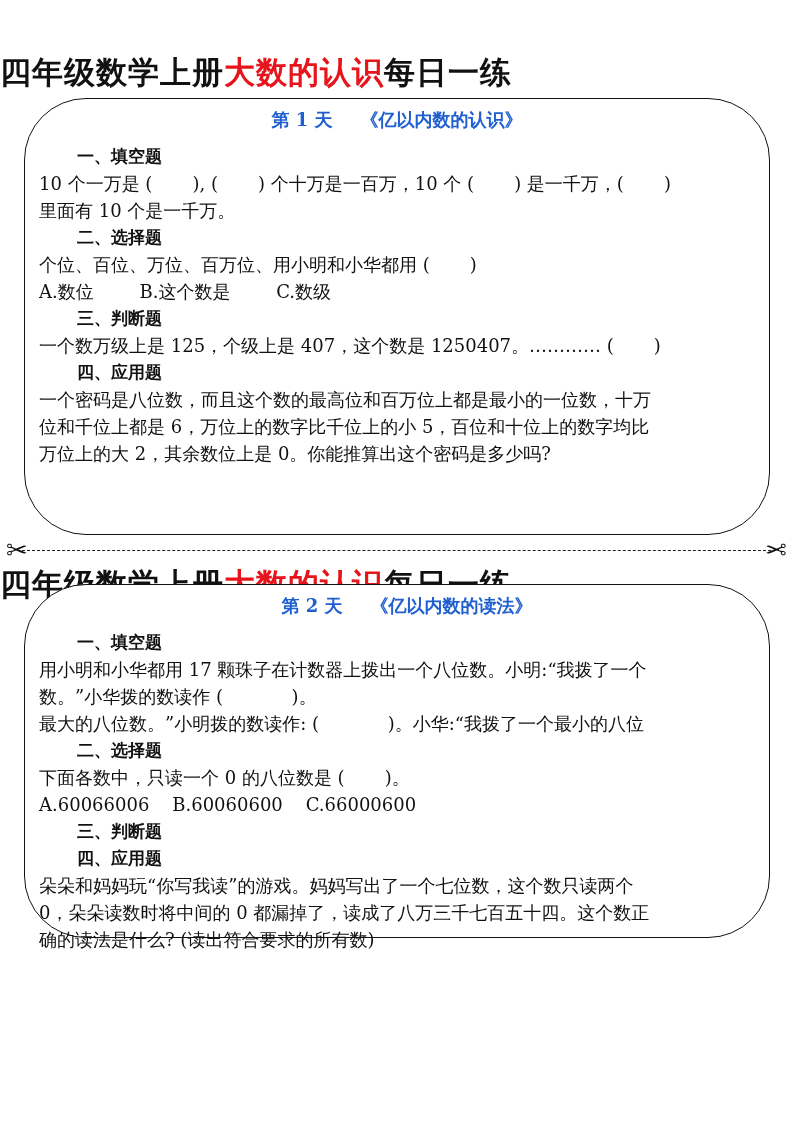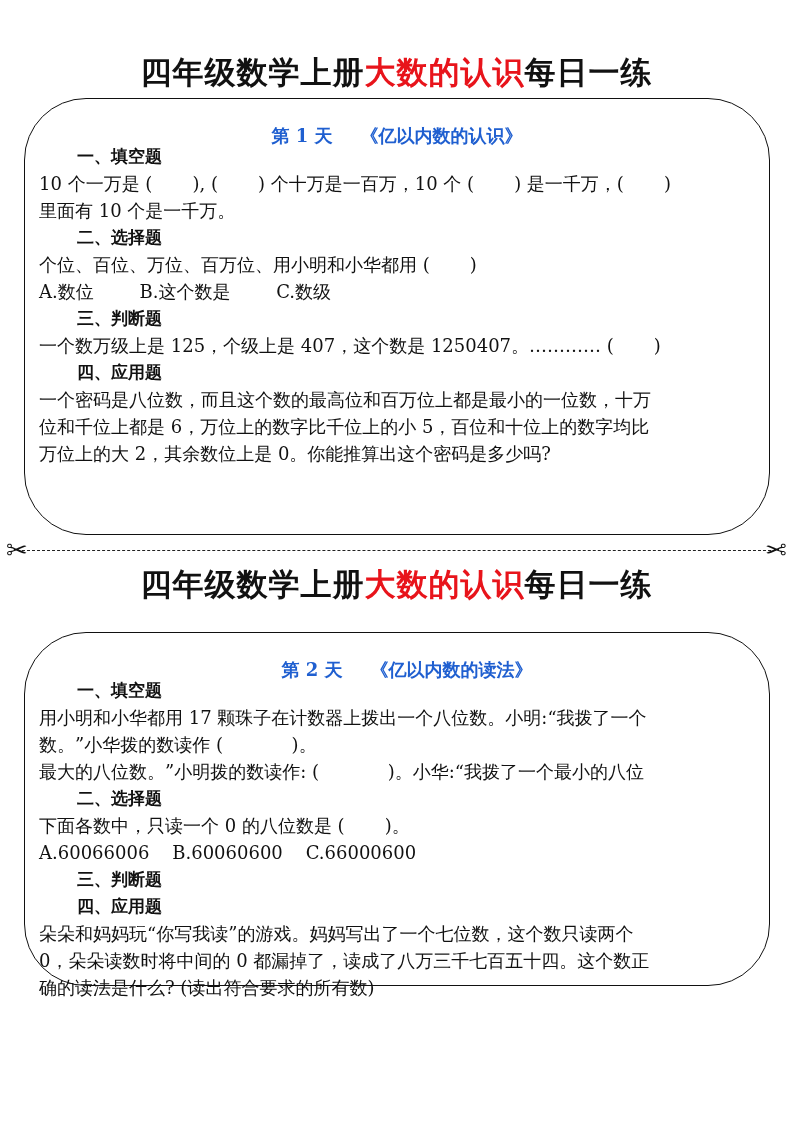"四年级数学上册大数的认识每日一练" .title { text-align: center -> none }
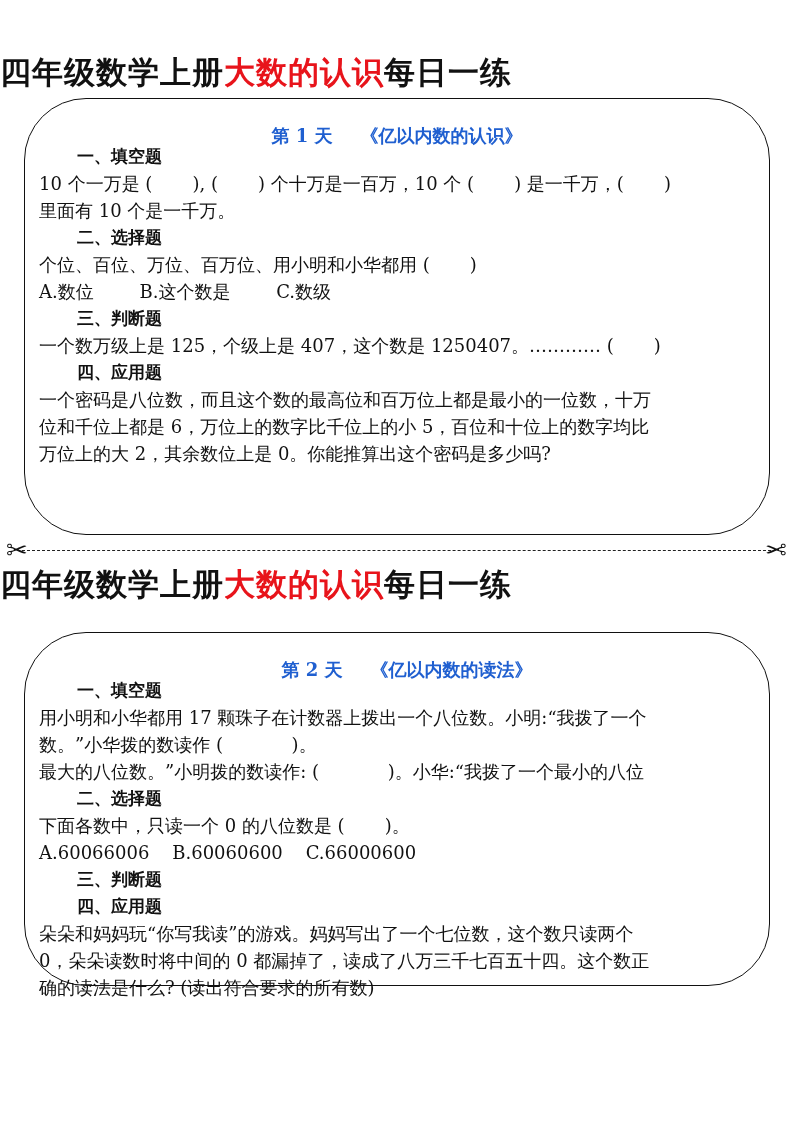"第 1 天 《亿以内数的认识》" .day { margin-top: 24px -> 8px }
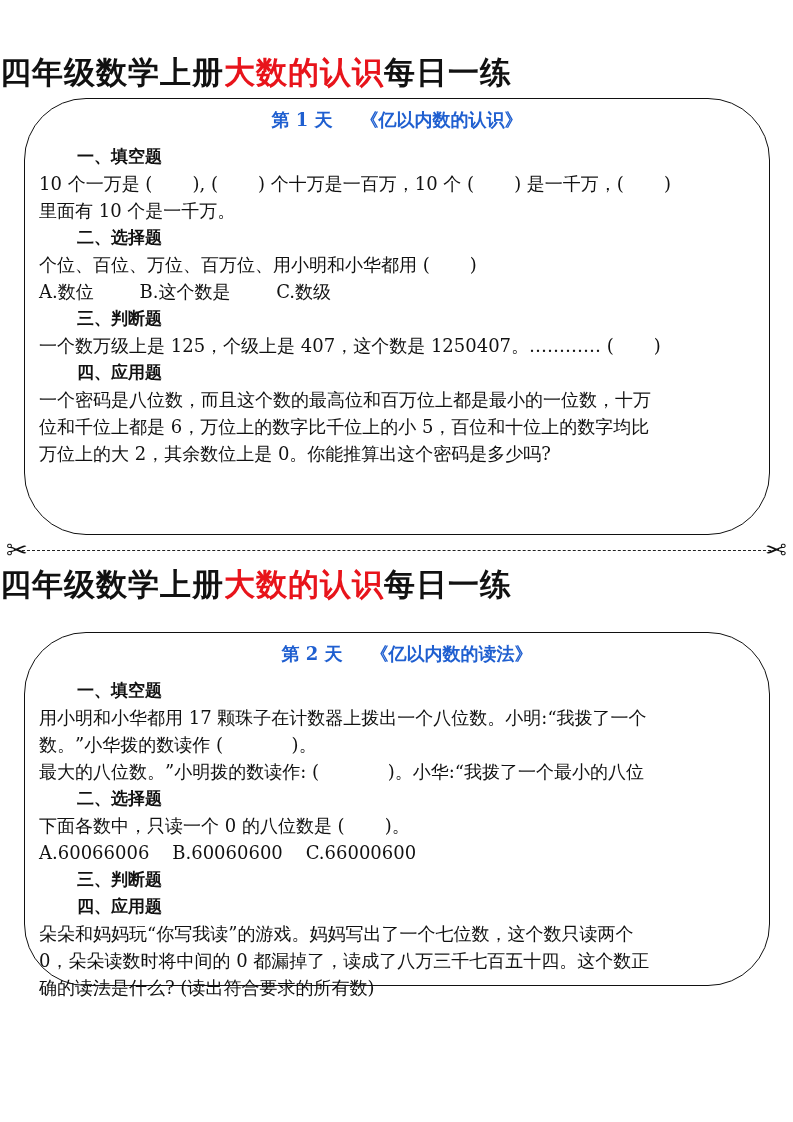"第 2 天 《亿以内数的读法》" div.card { top: 632px -> 584px }
